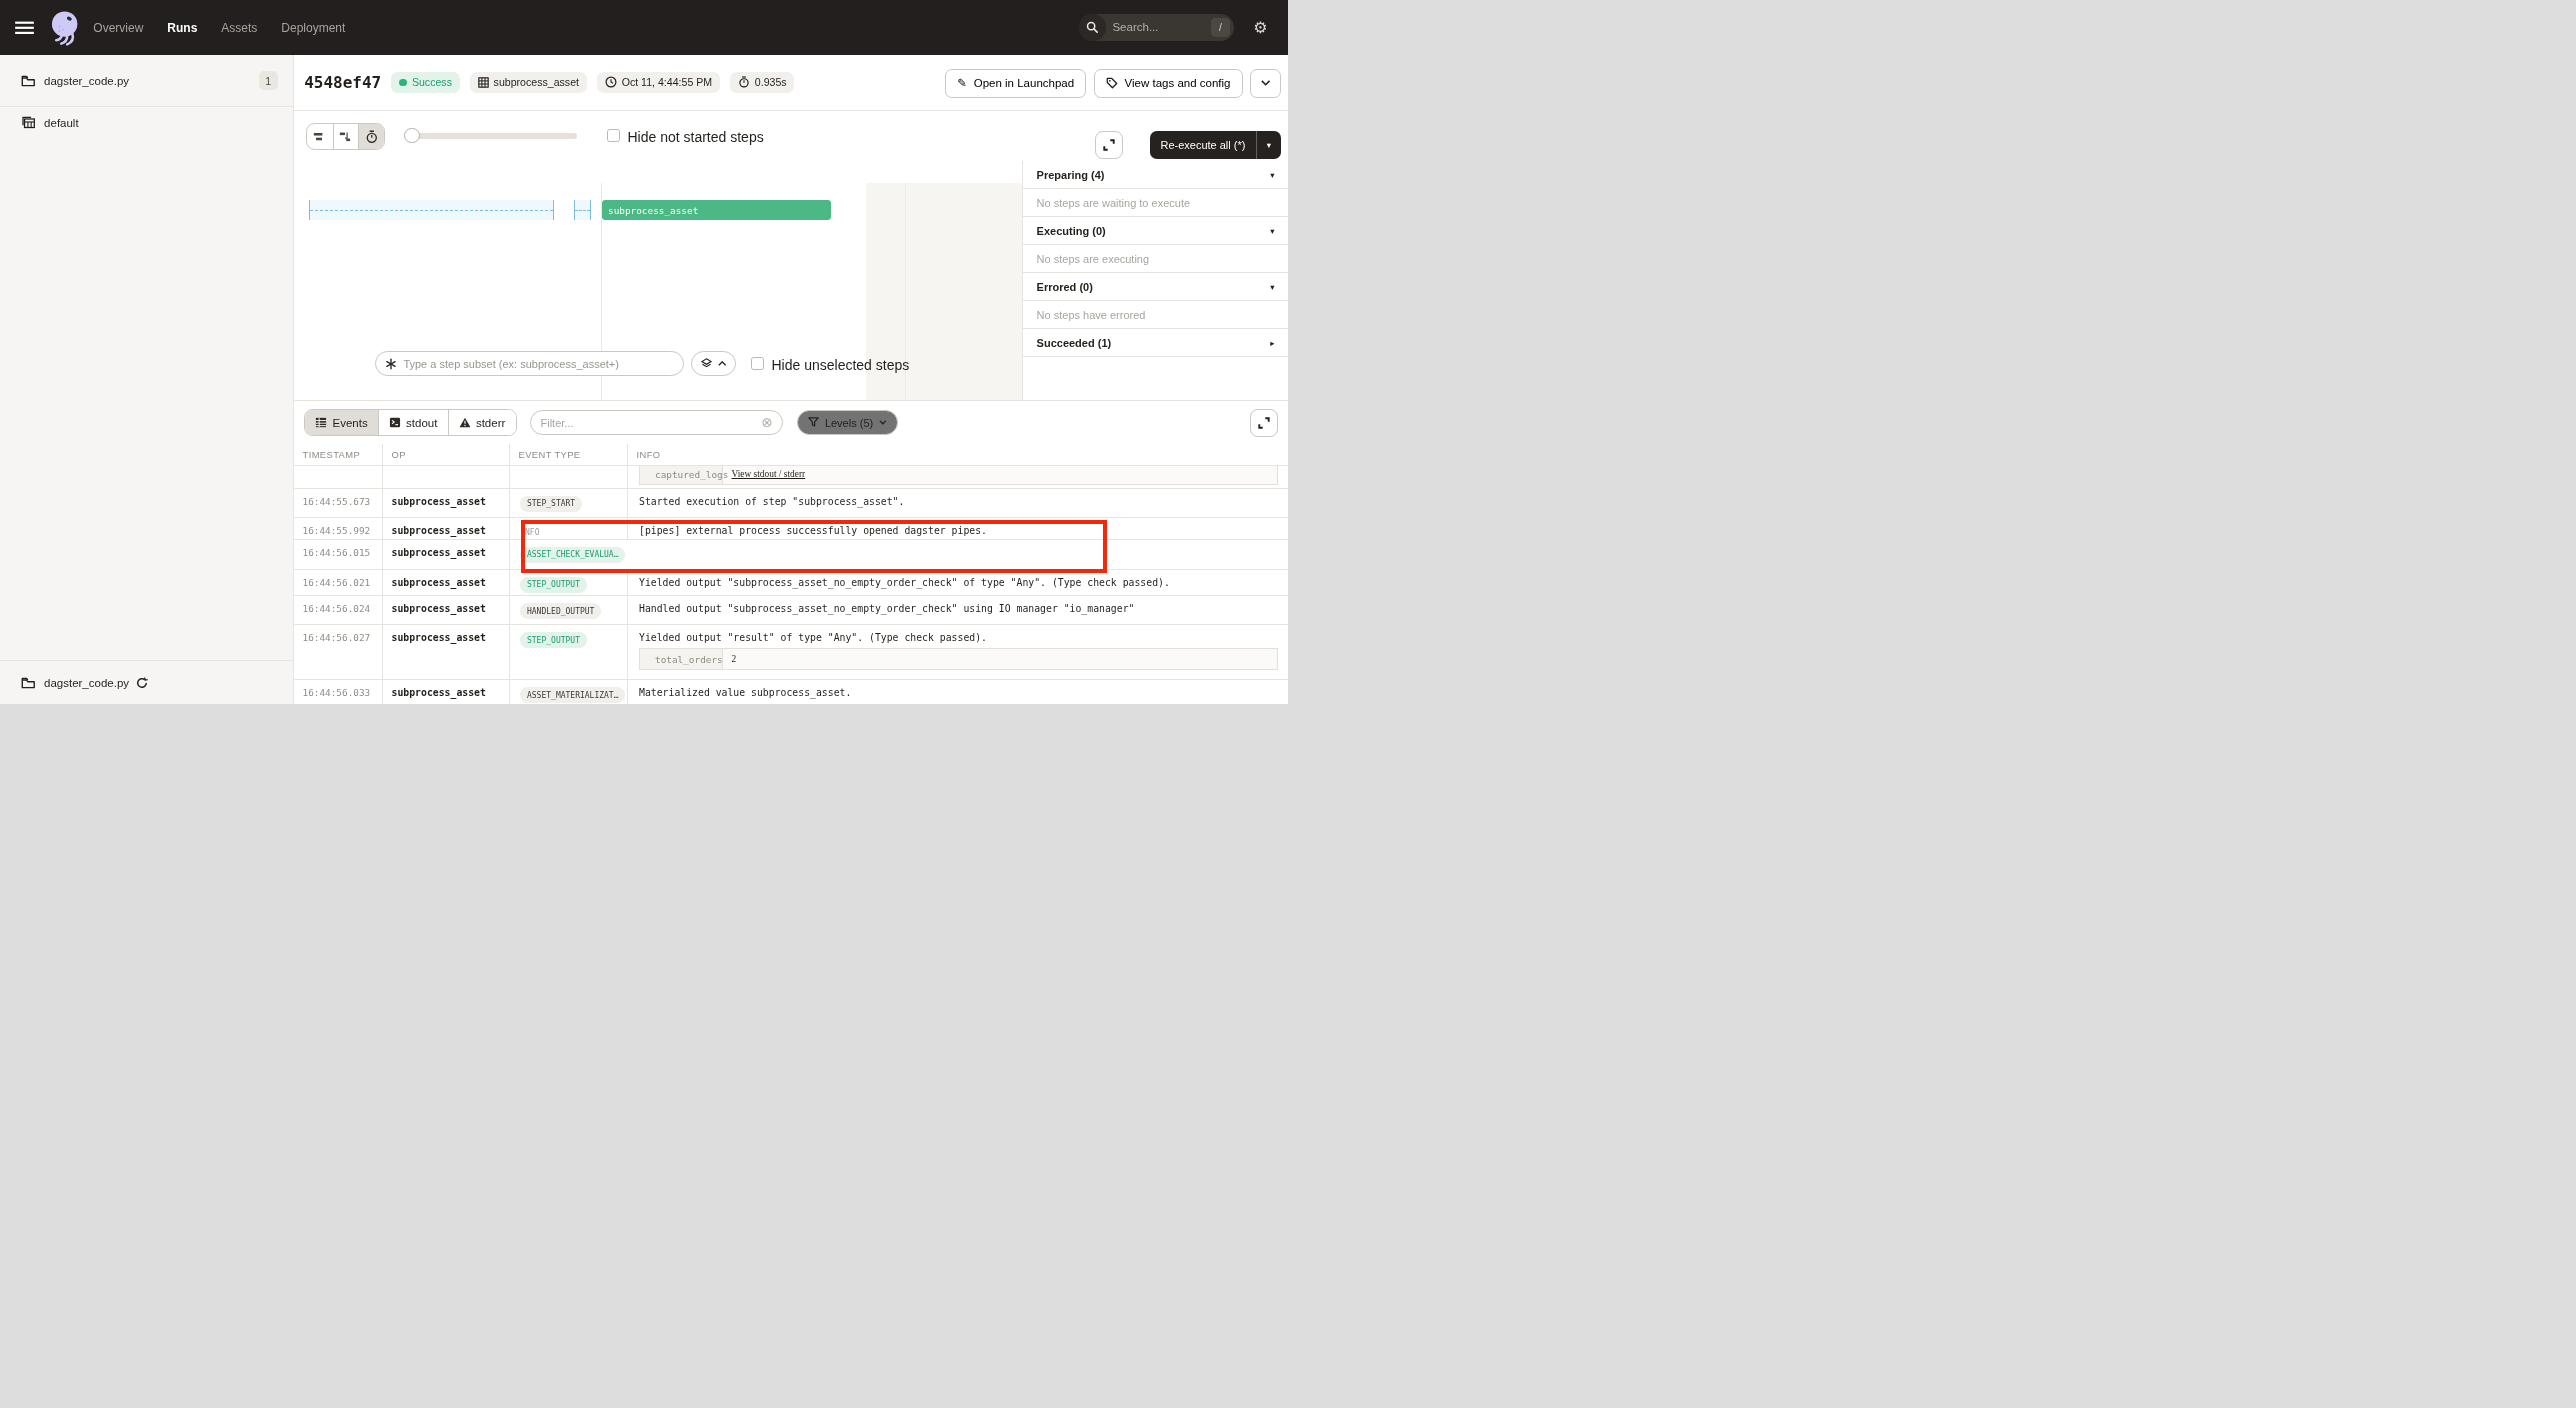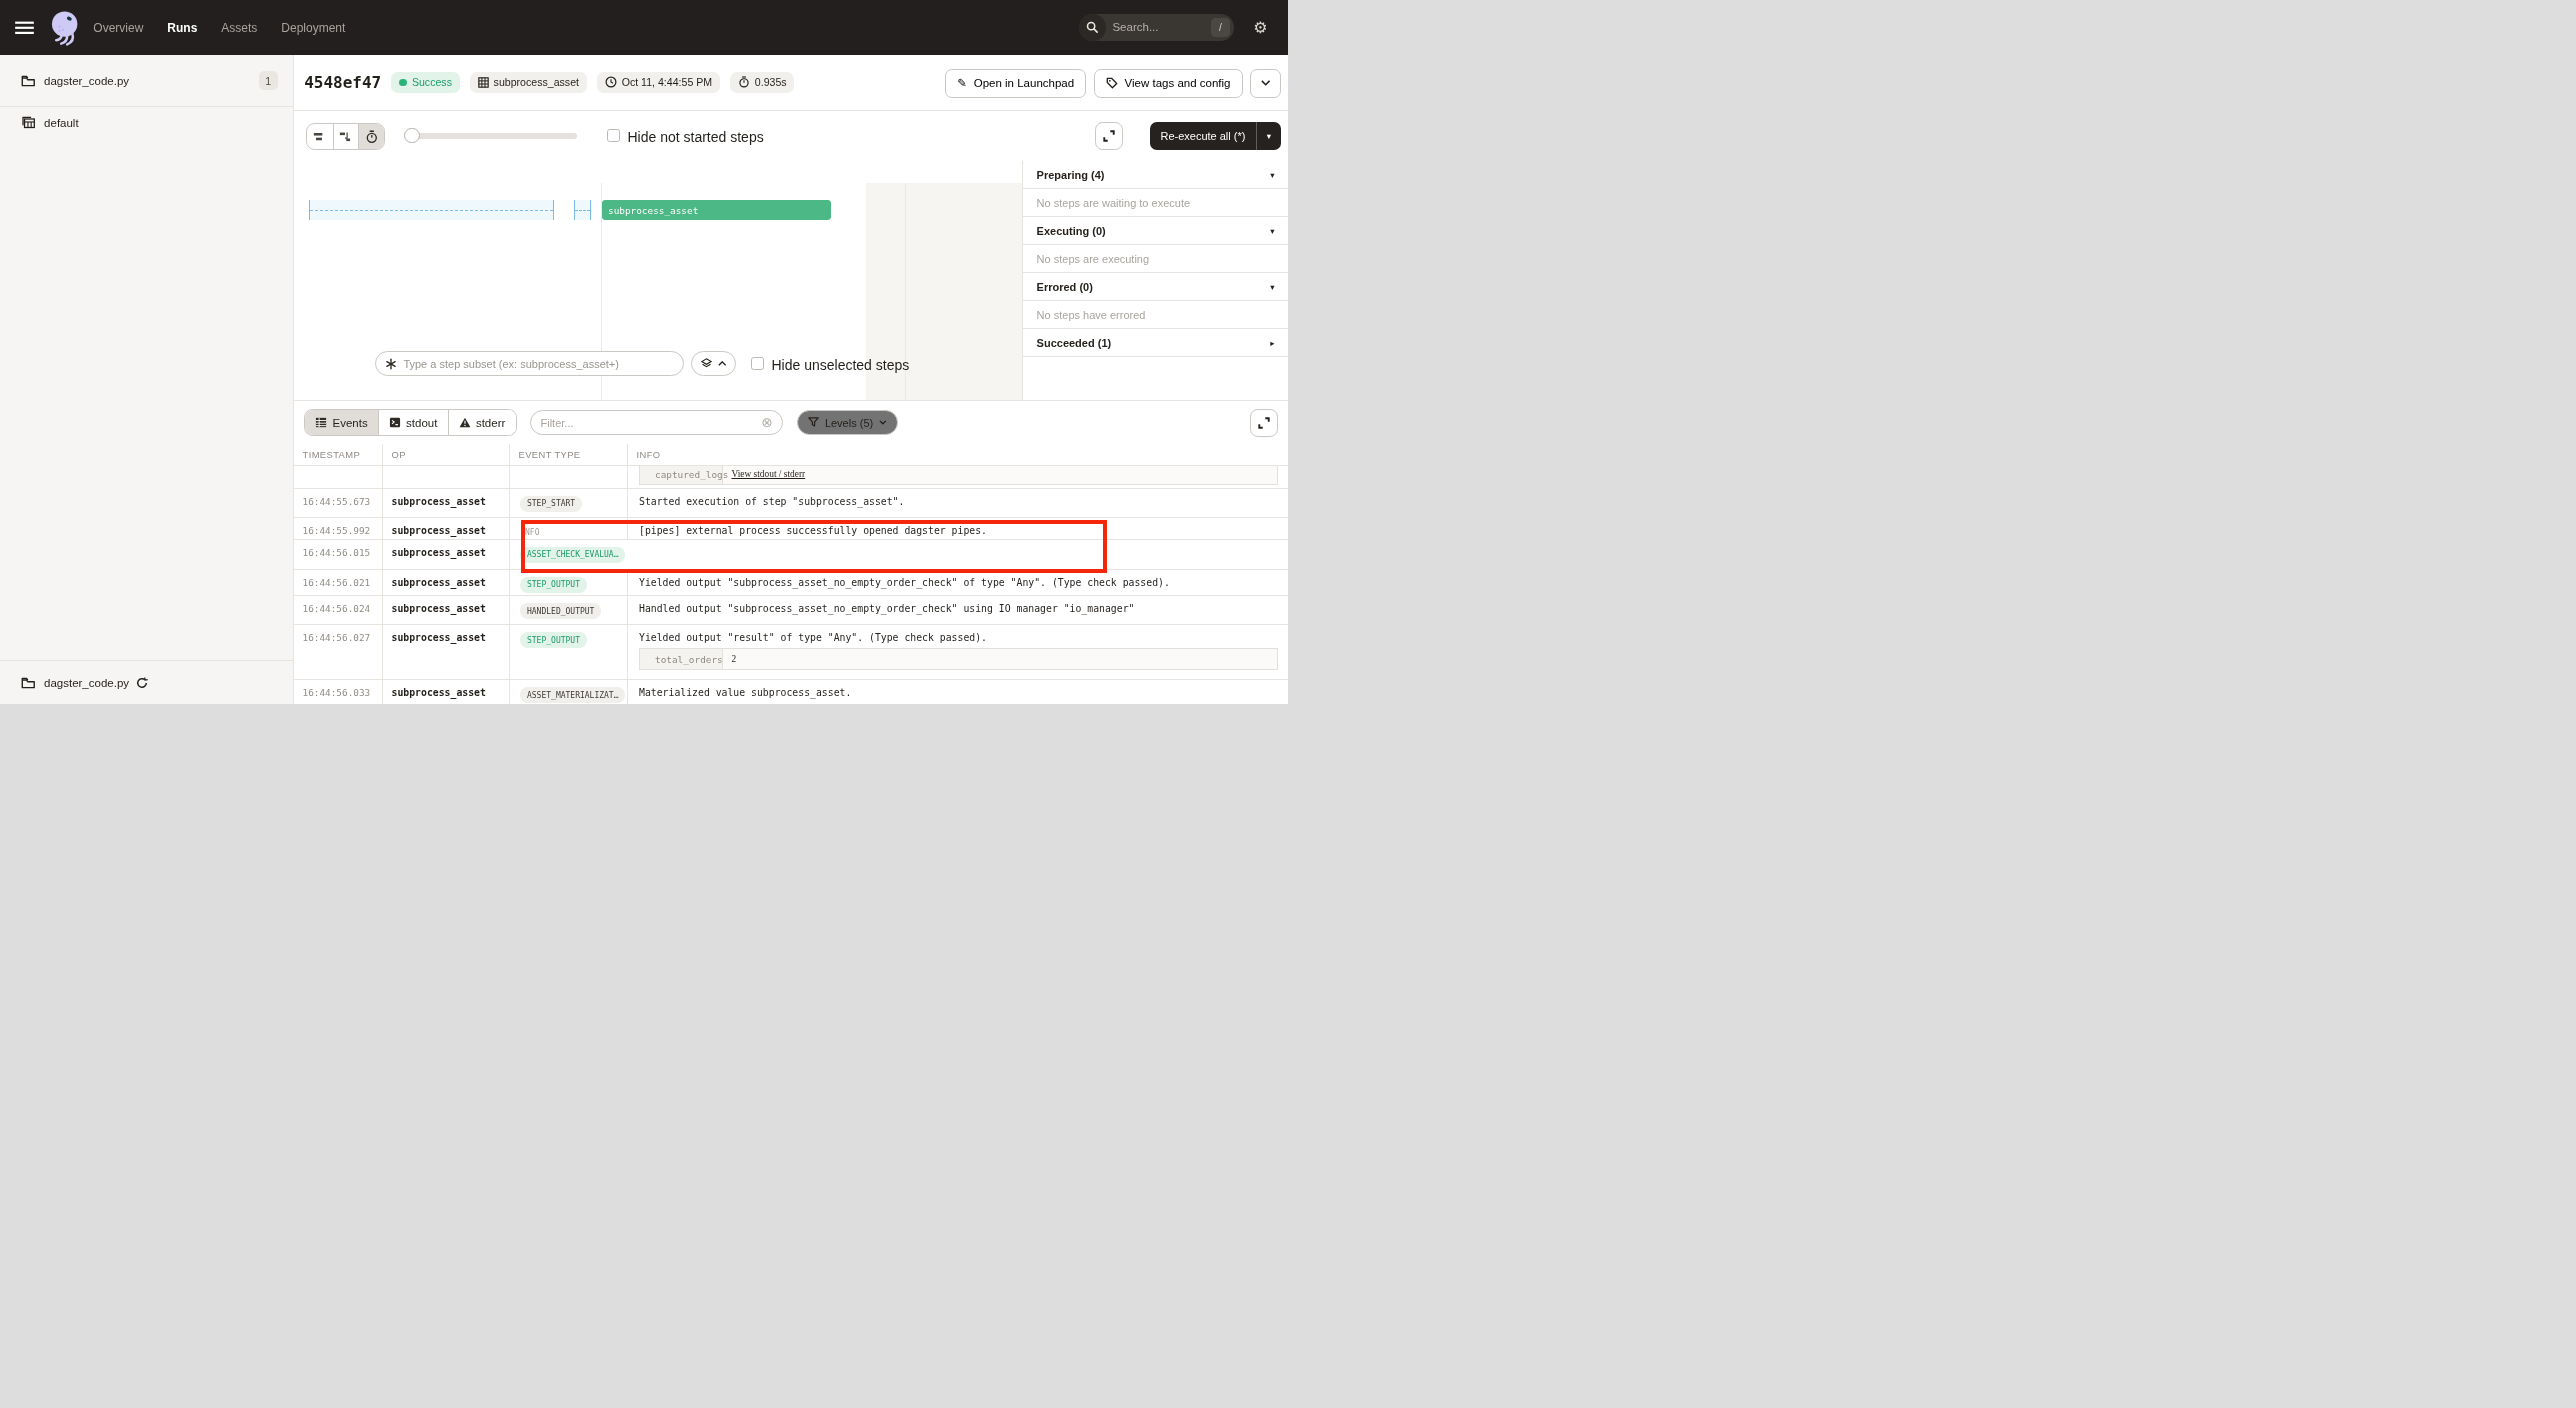"Re-execute all (*)" .tb-right { top: 11px -> 20px }
